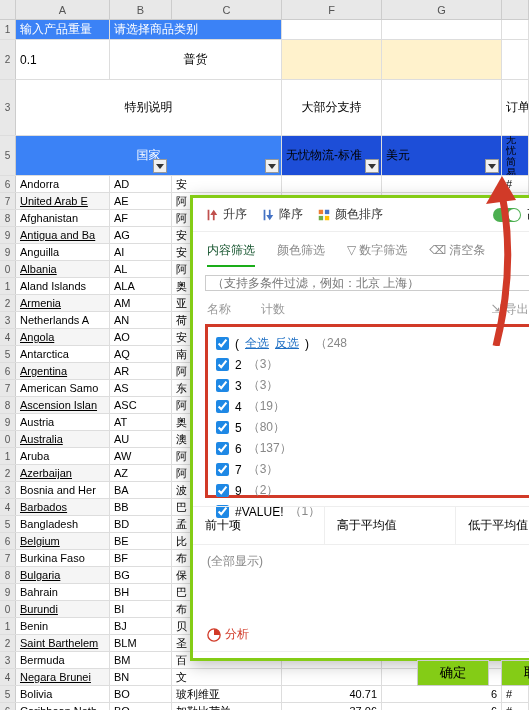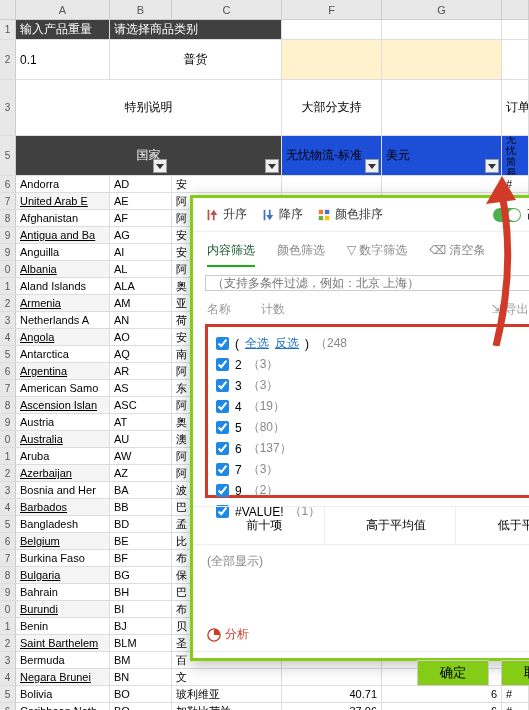"输入产品重量" .hdr-dark { background: #404040 -> #3b82f6 }
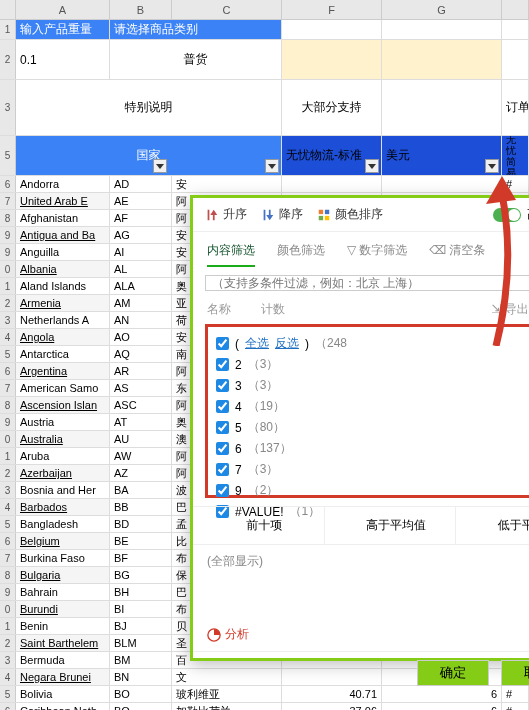"前十项" .fp-quick div { text-align: center -> none }
